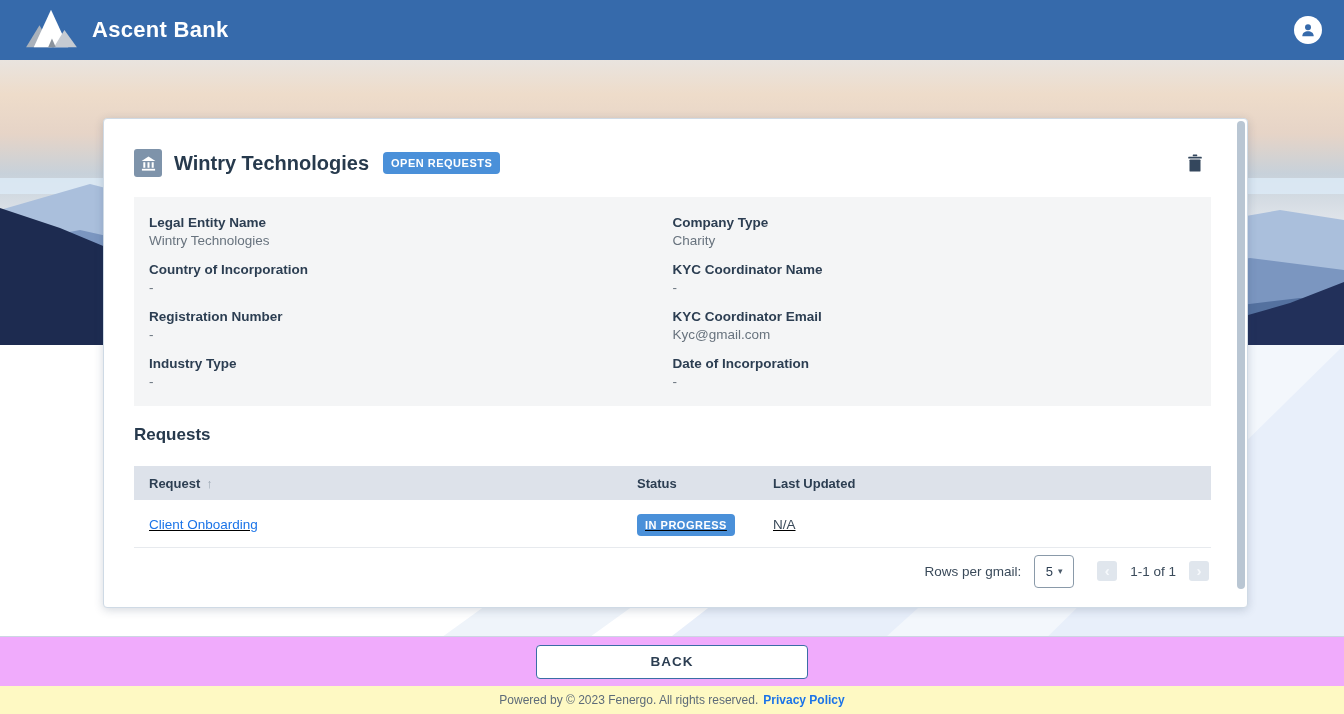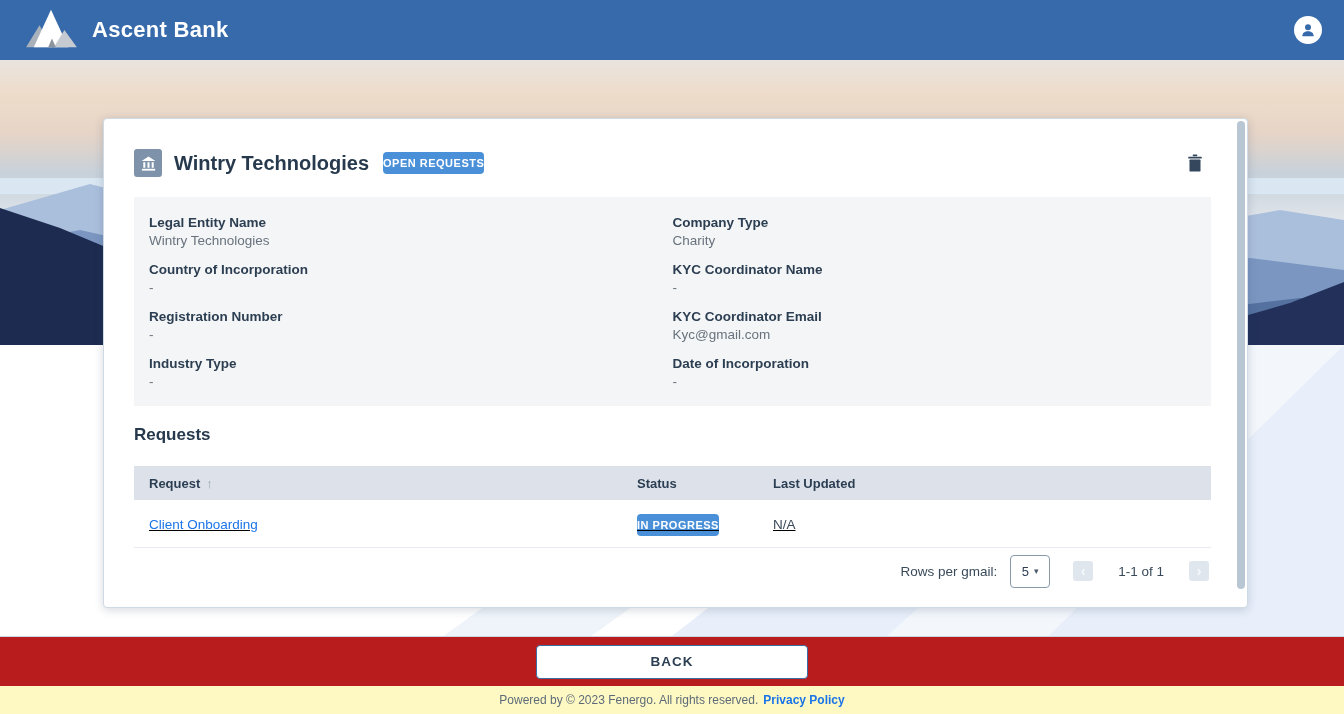"OPEN REQUESTS" .pill { padding: 5px 0 -> 5px 8px }
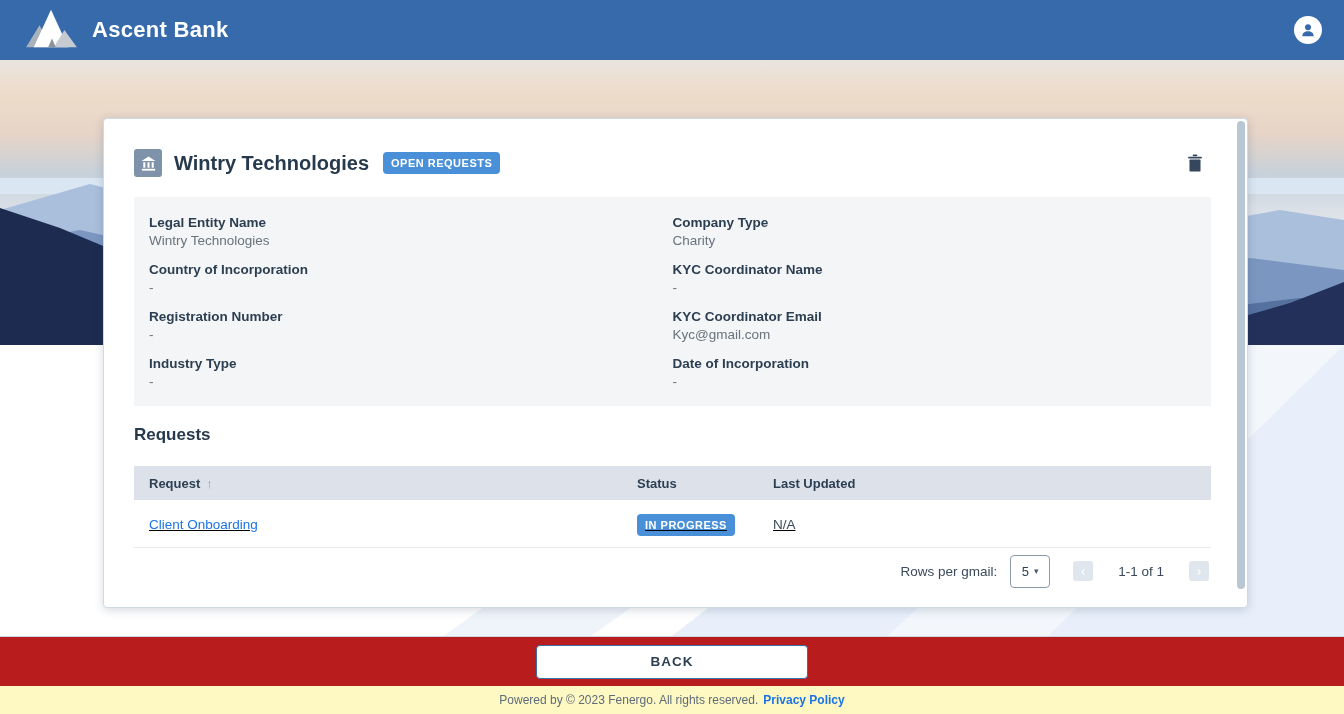"1-1 of 1" .range-text { margin: 0 25px -> 0 13px }
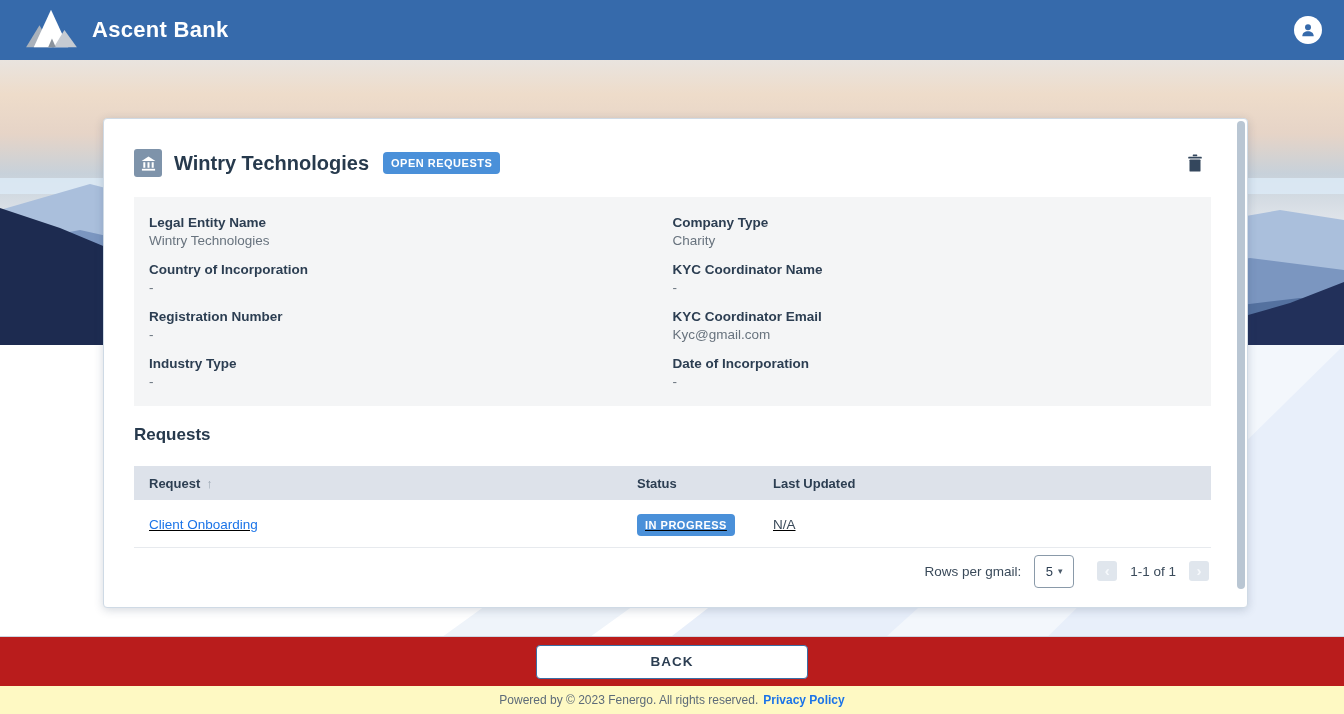"BACK" .back-band { background: #b91c1c -> #f0abfc }
